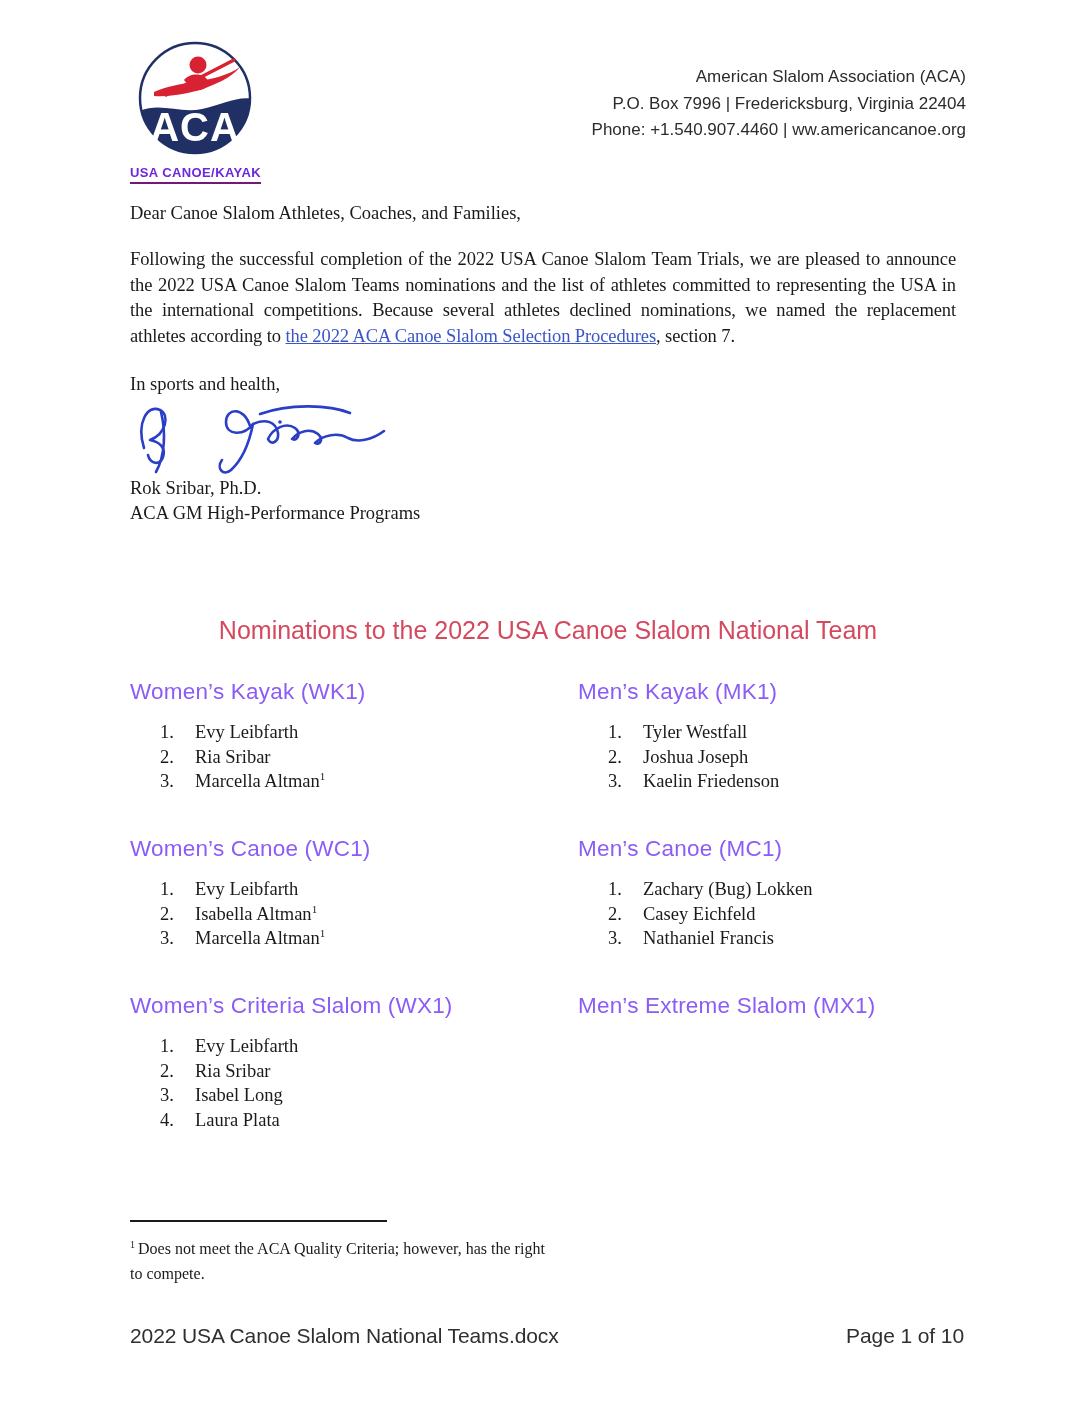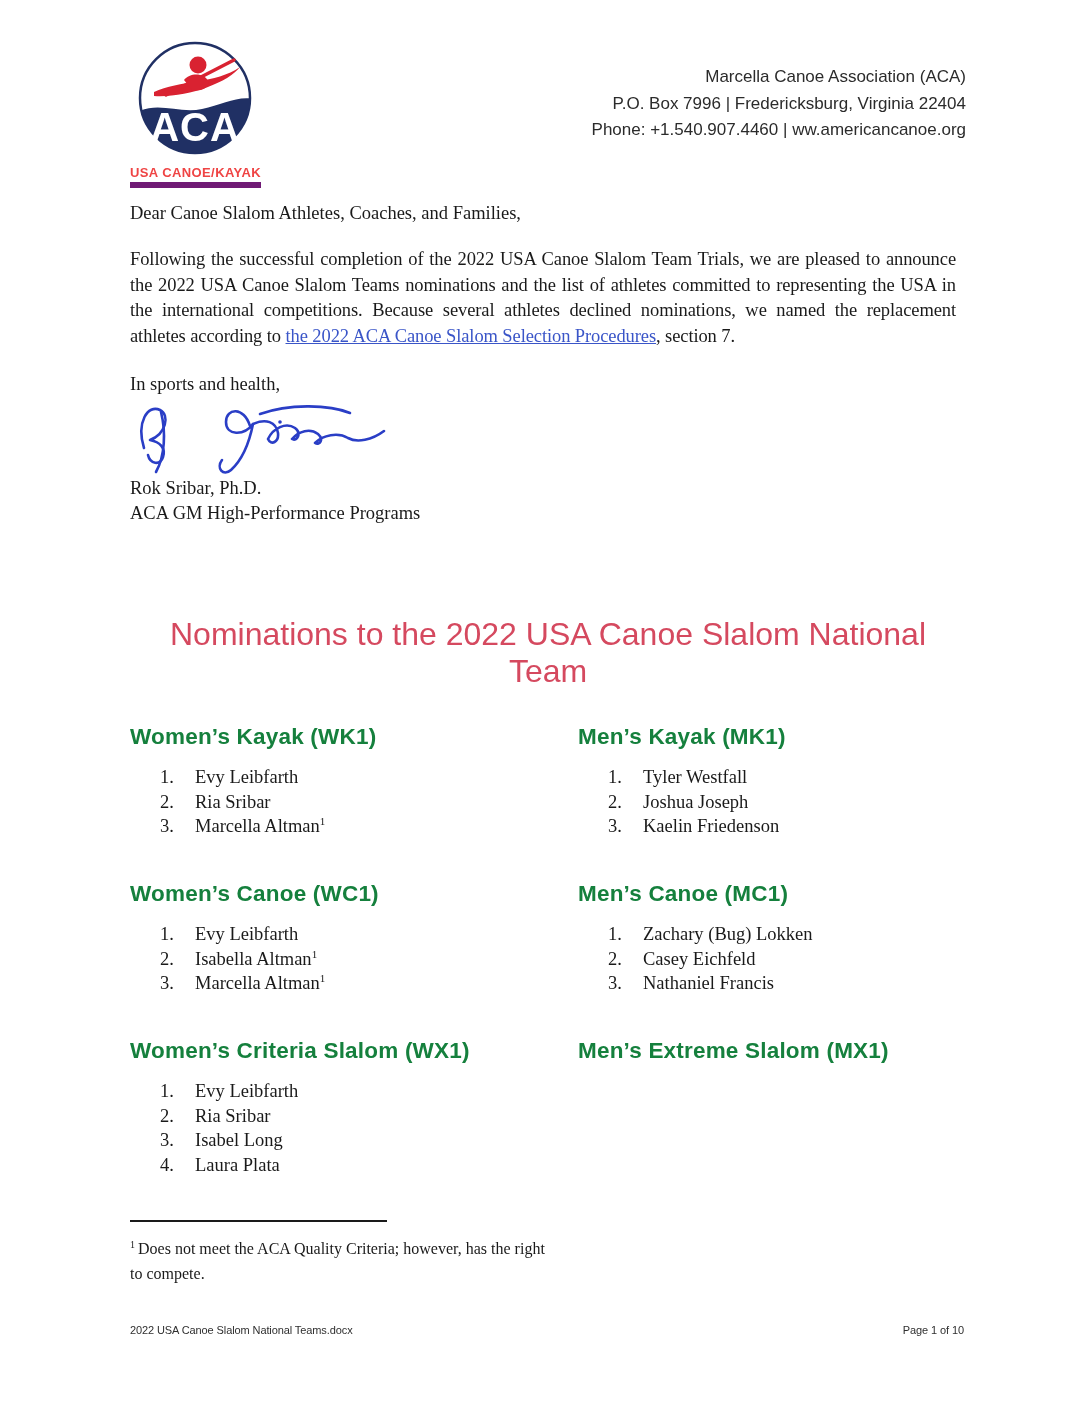"Marcella Canoe Association (ACA)" div { text: Marcella Canoe -> American Slalom }
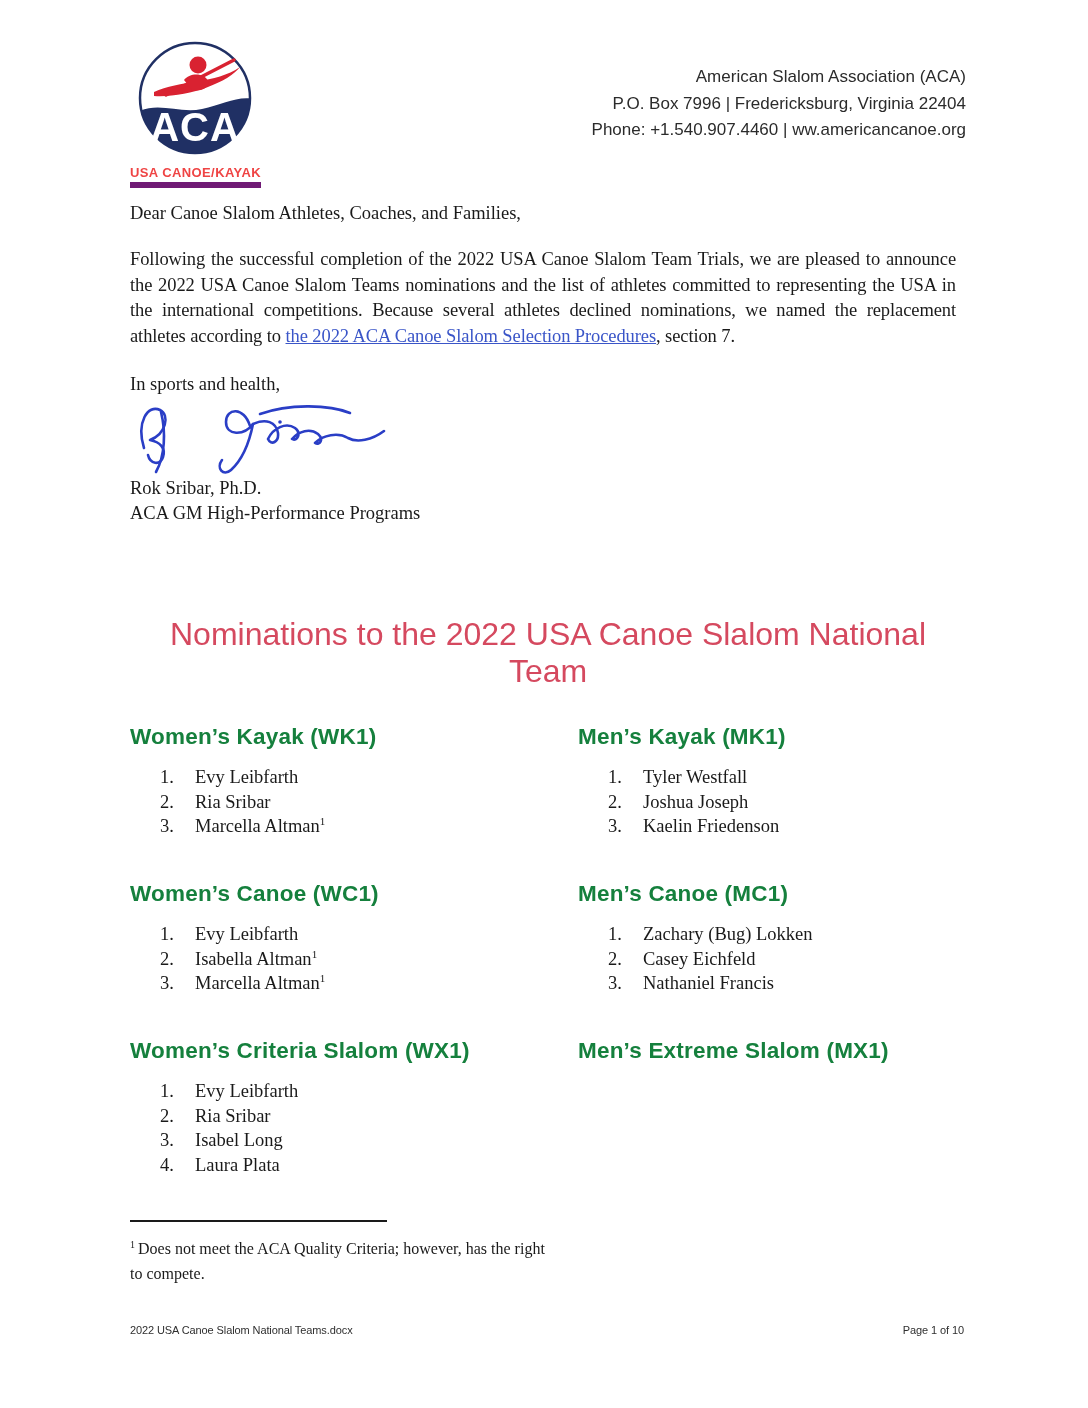"USA CANOE/KAYAK" .logo-tagline { border-bottom: 6px solid #701a75 -> 2px solid #701a75; color: #ef4444 -> #6d28d9 }
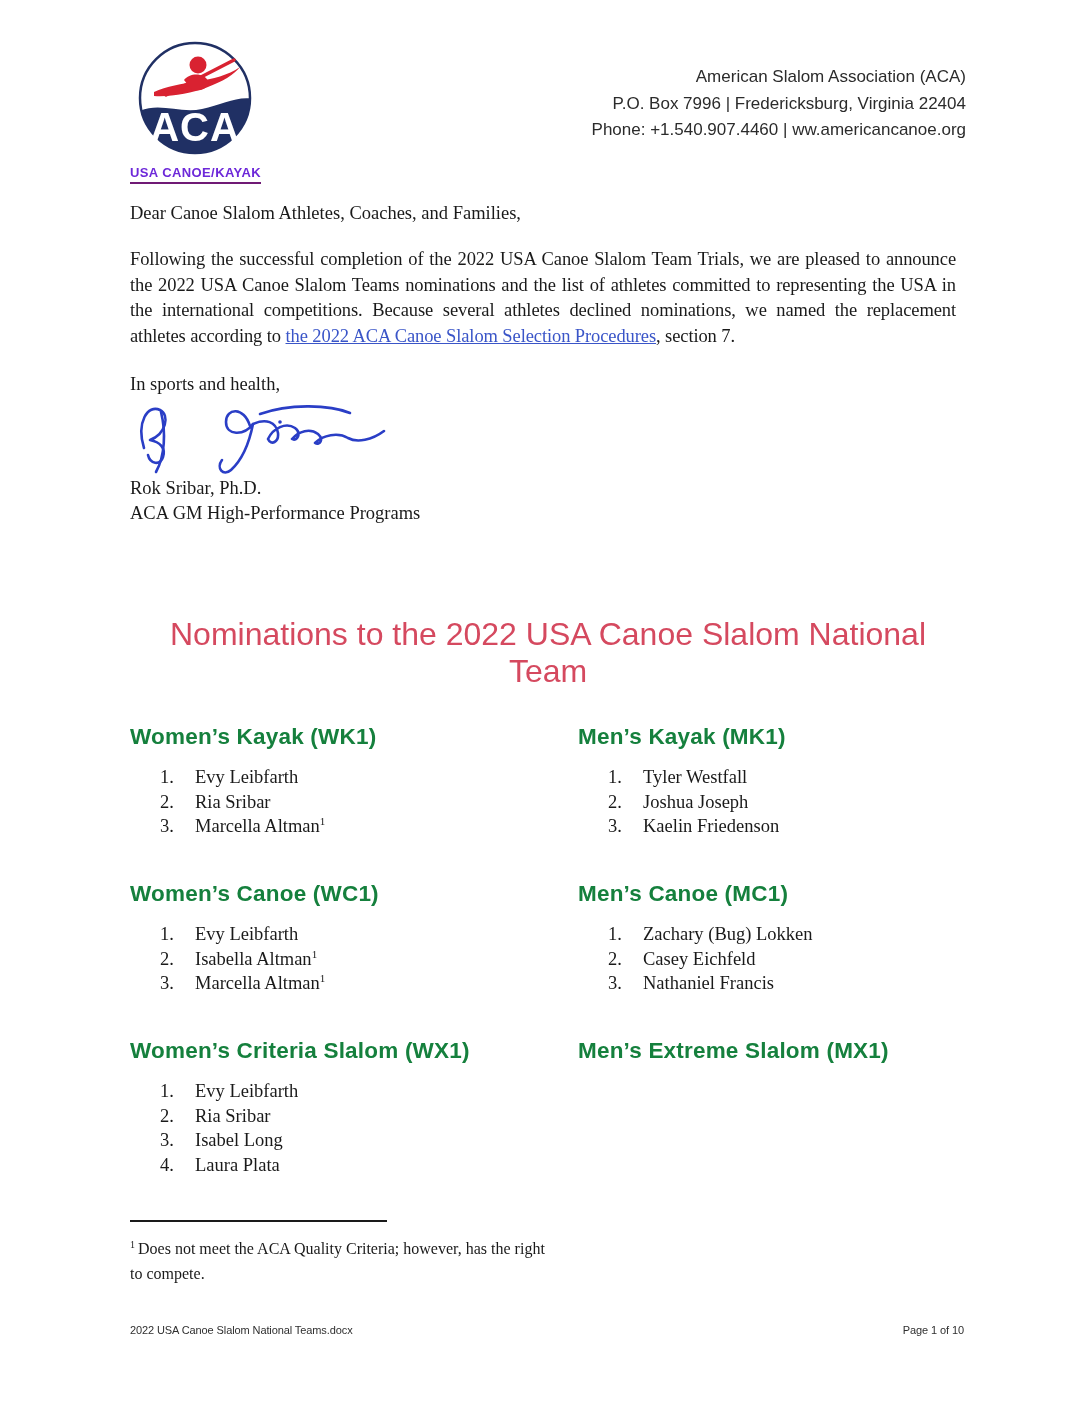"Nominations to the 2022 USA" .nominations-title { font-size: 32px -> 25px }
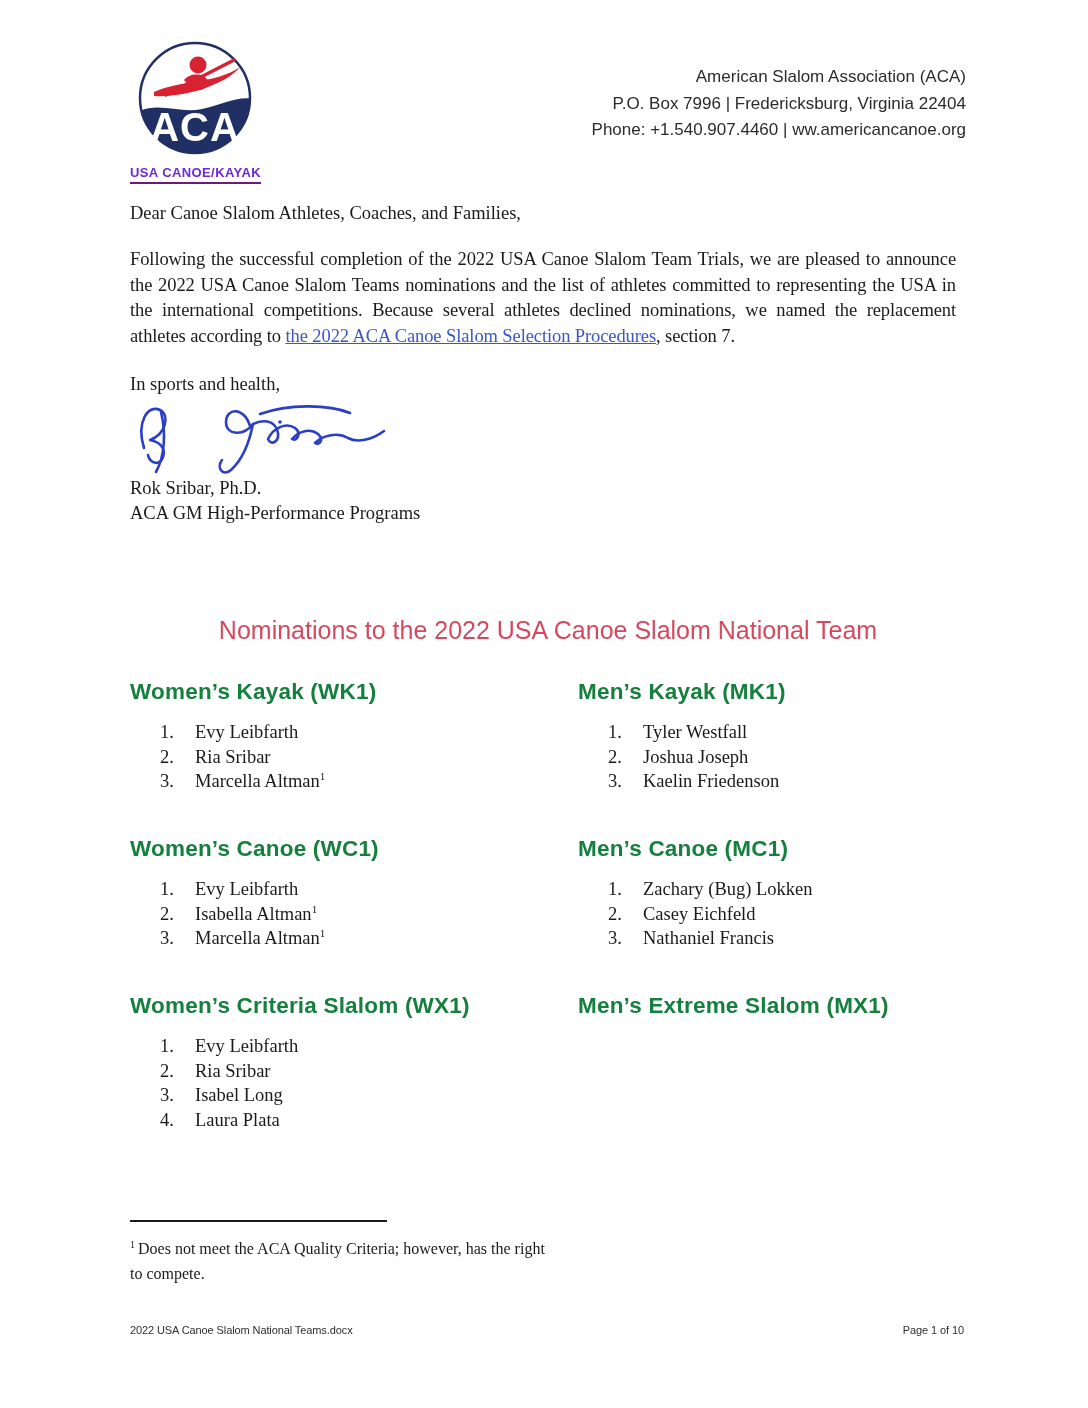"Women’s Kayak (WK1)" .section h2 { color: #15803d -> #8b5cf6; font-weight: bold -> normal }
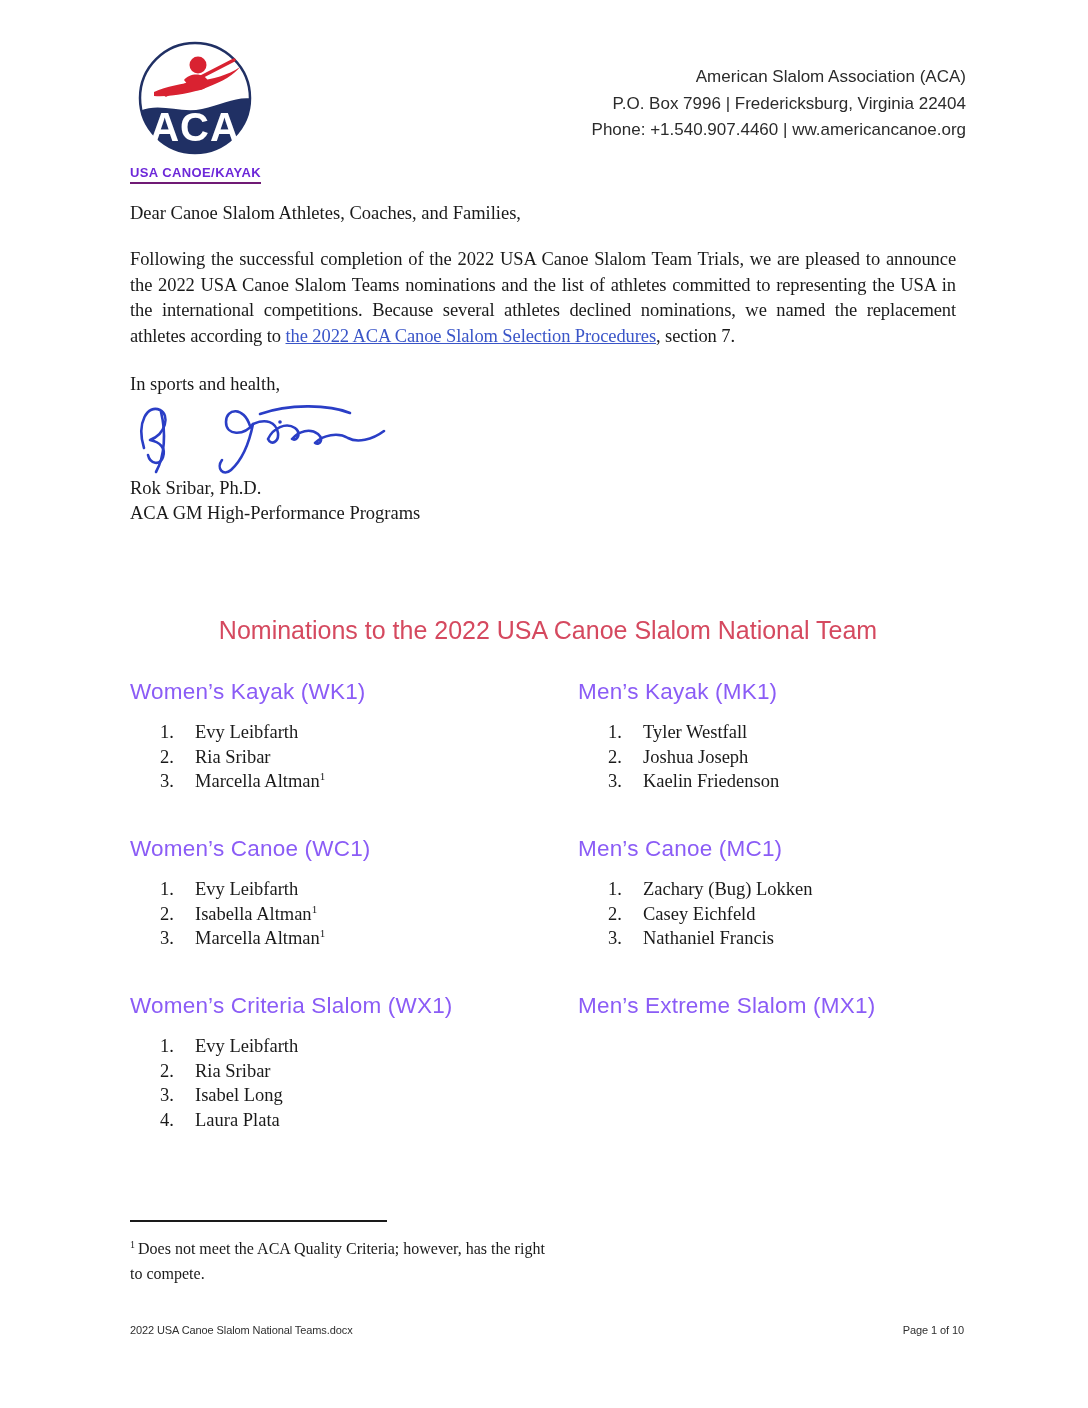"2022 USA Canoe Slalom National" .footer { font-size: 11px -> 21px }
